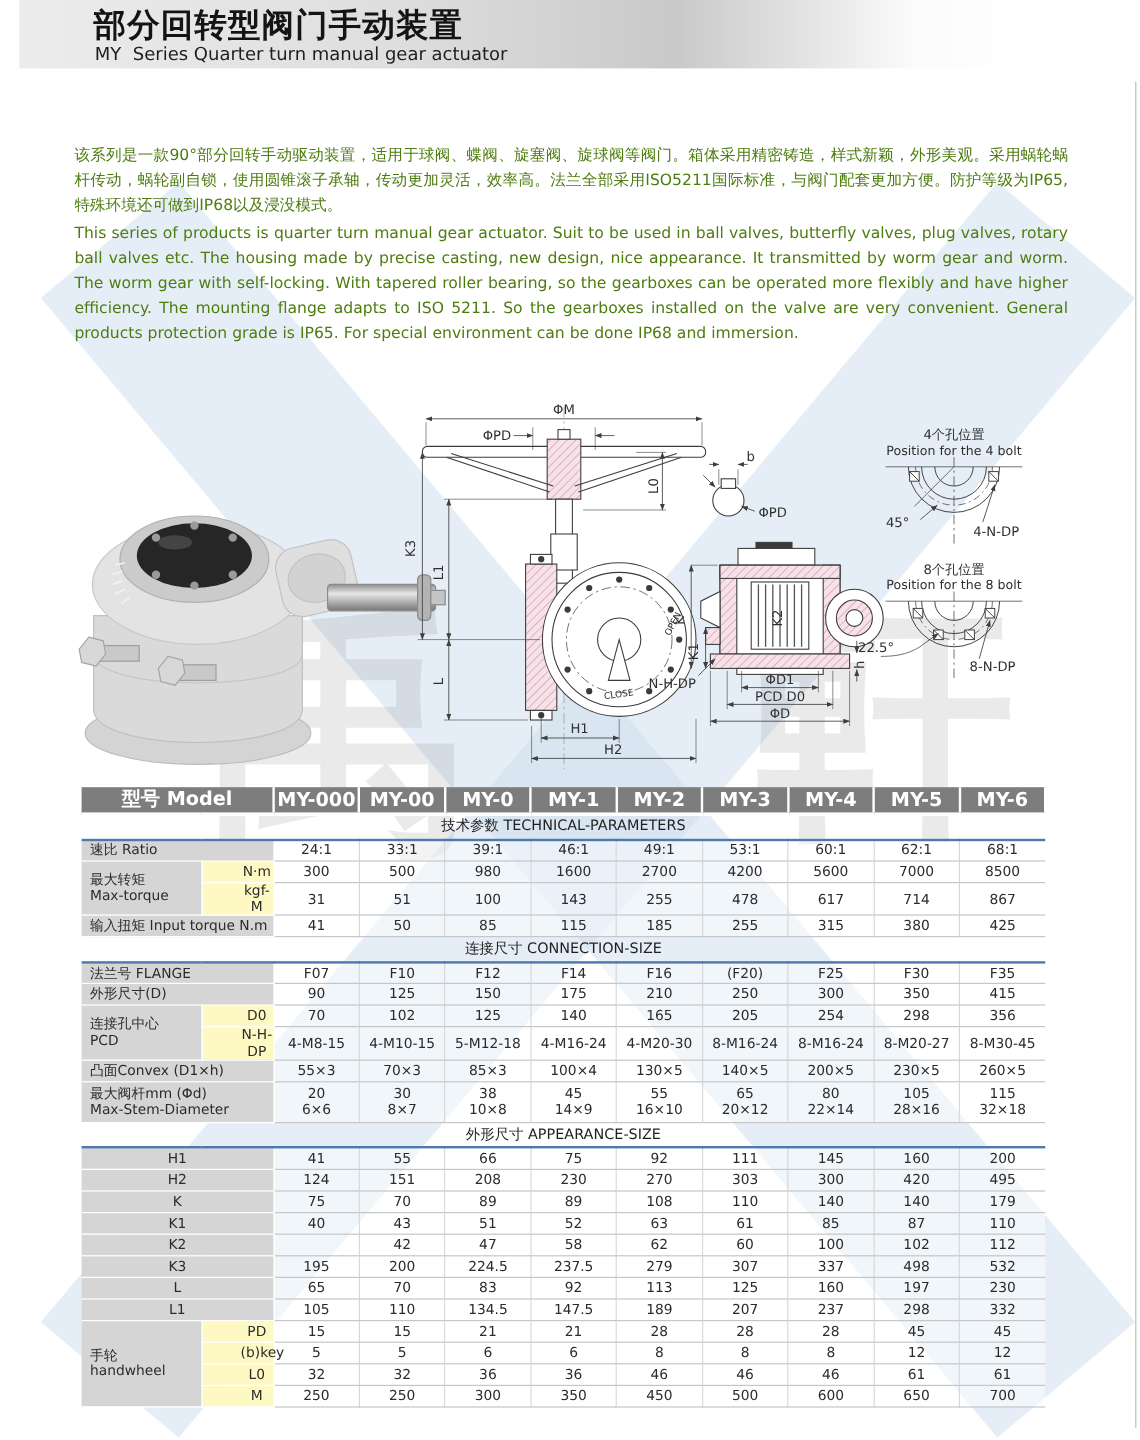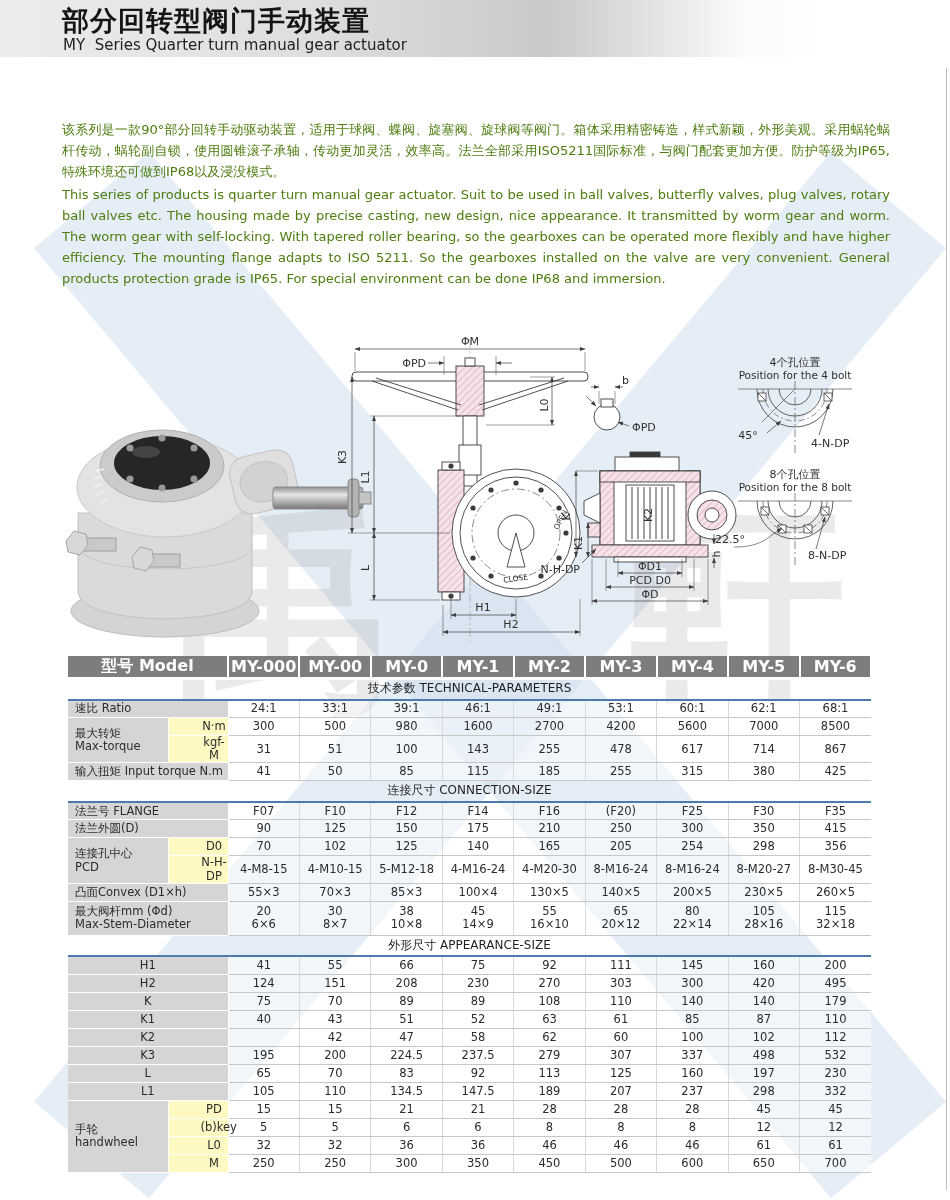"部分回转型阀门手动装置" .top-band { left: 0 -> 16px }
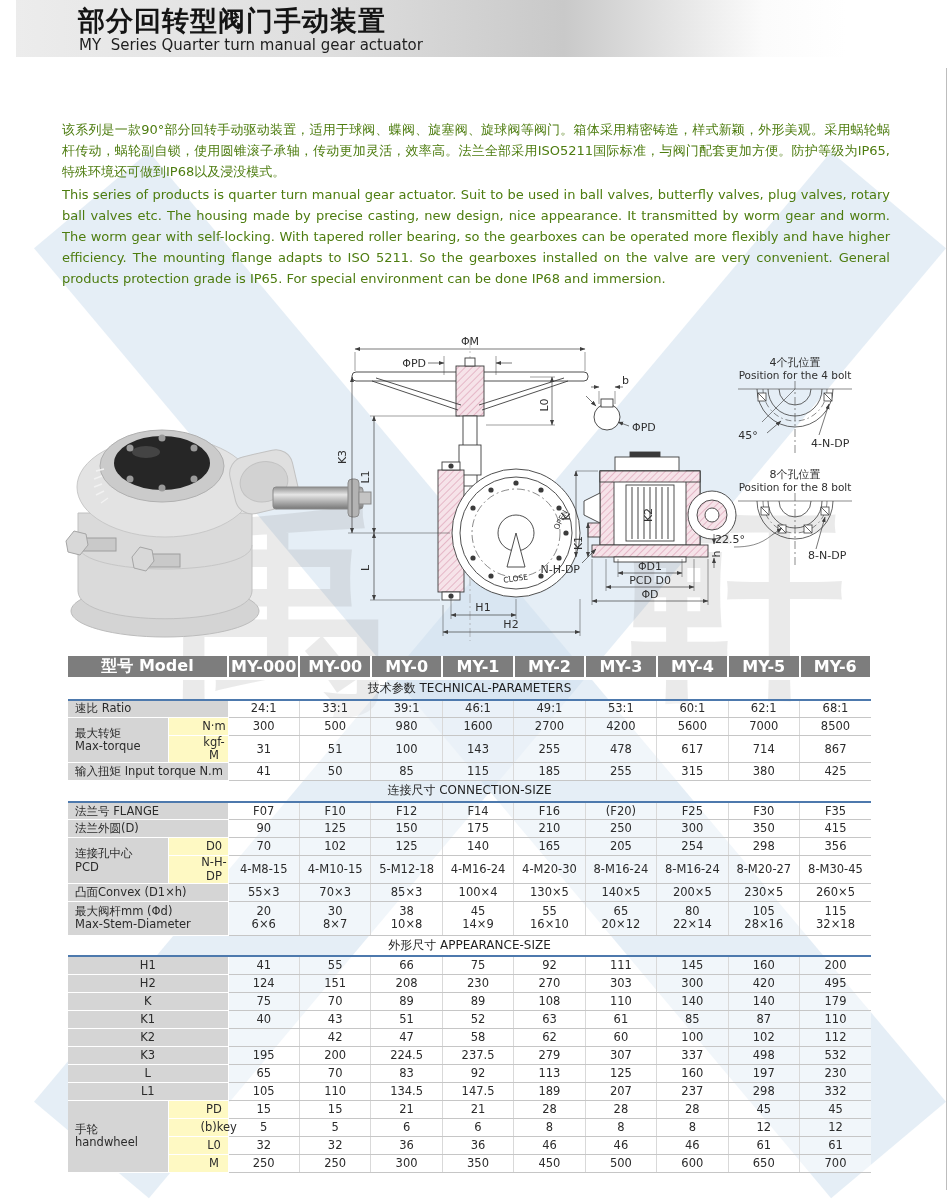"法兰外圆(D)" td.lbl { text: 法兰外圆 -> 外形尺寸 }
